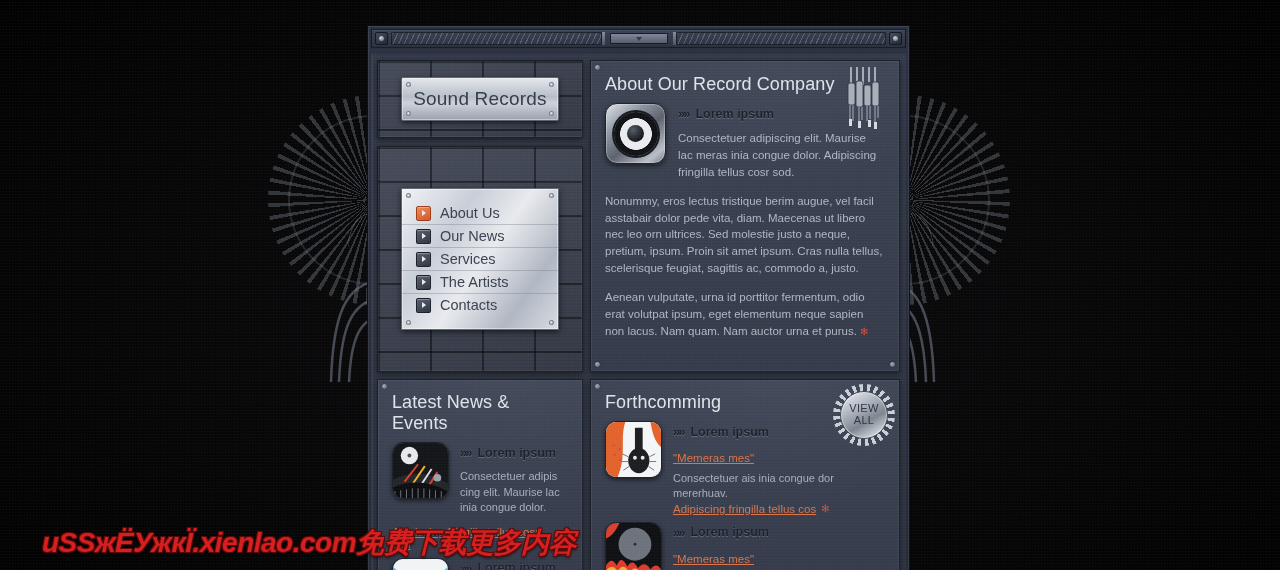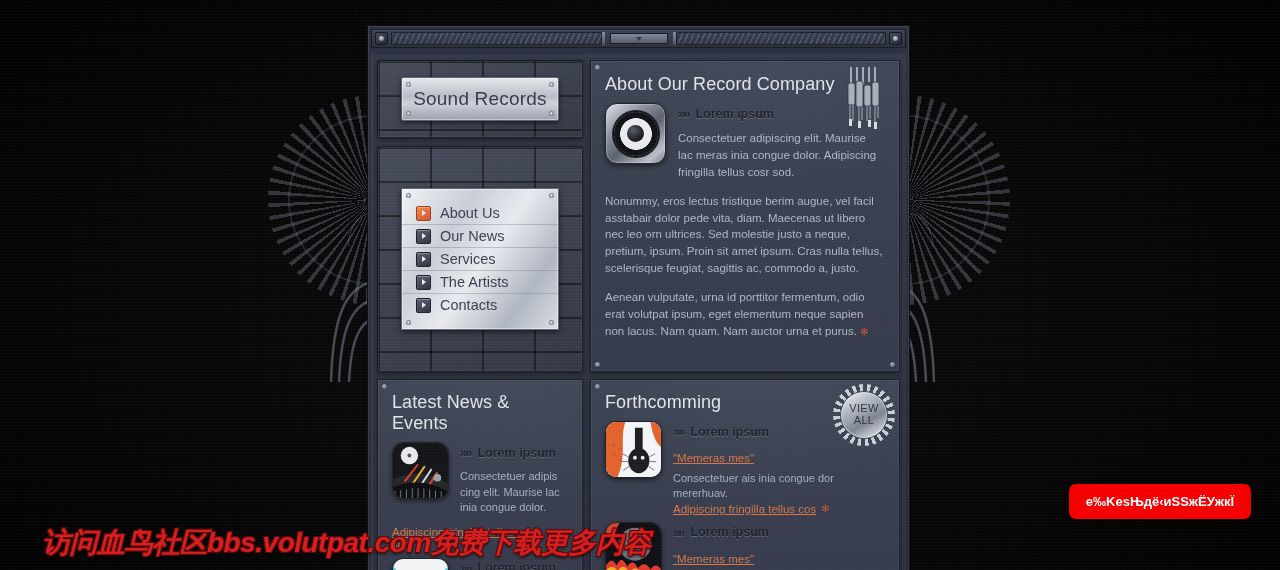"e‰ΚеsЊдё‹иSSжЁУжкЇ" div { html: <div>e‰ΚеsЊдё‹иSSжЁУжкЇ</div> -> none }
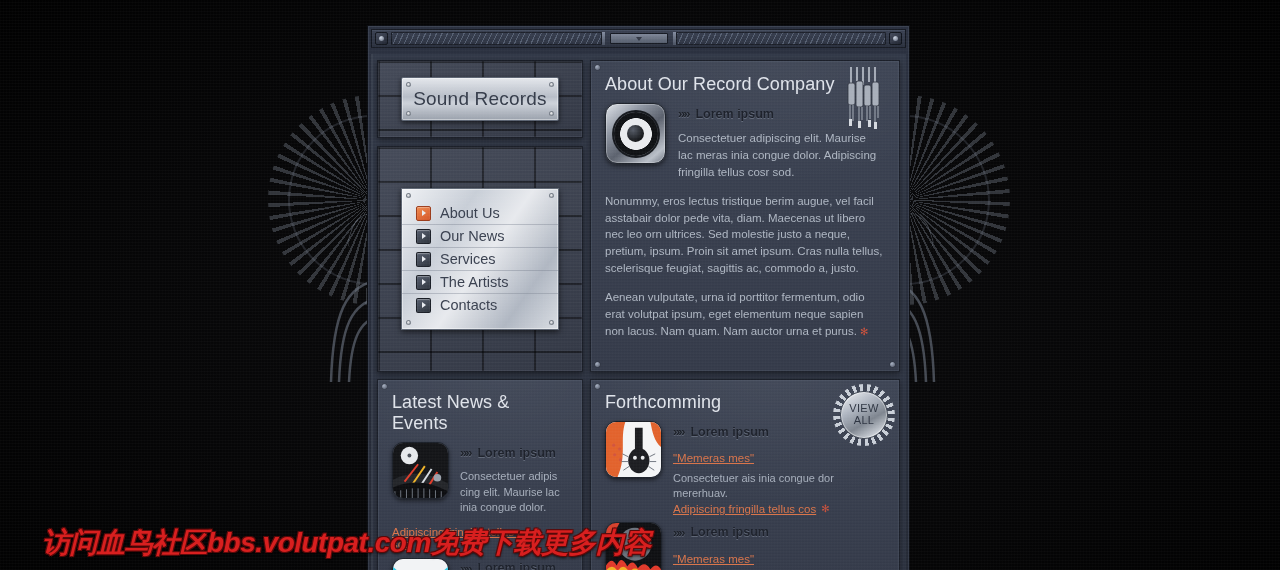"访问血鸟社区bbs.volutpat.com免费下载更多内容" div { text: 访问血鸟社区bbs.volutpat.com -> иSSжЁУжкЇ.xienlao.com }
